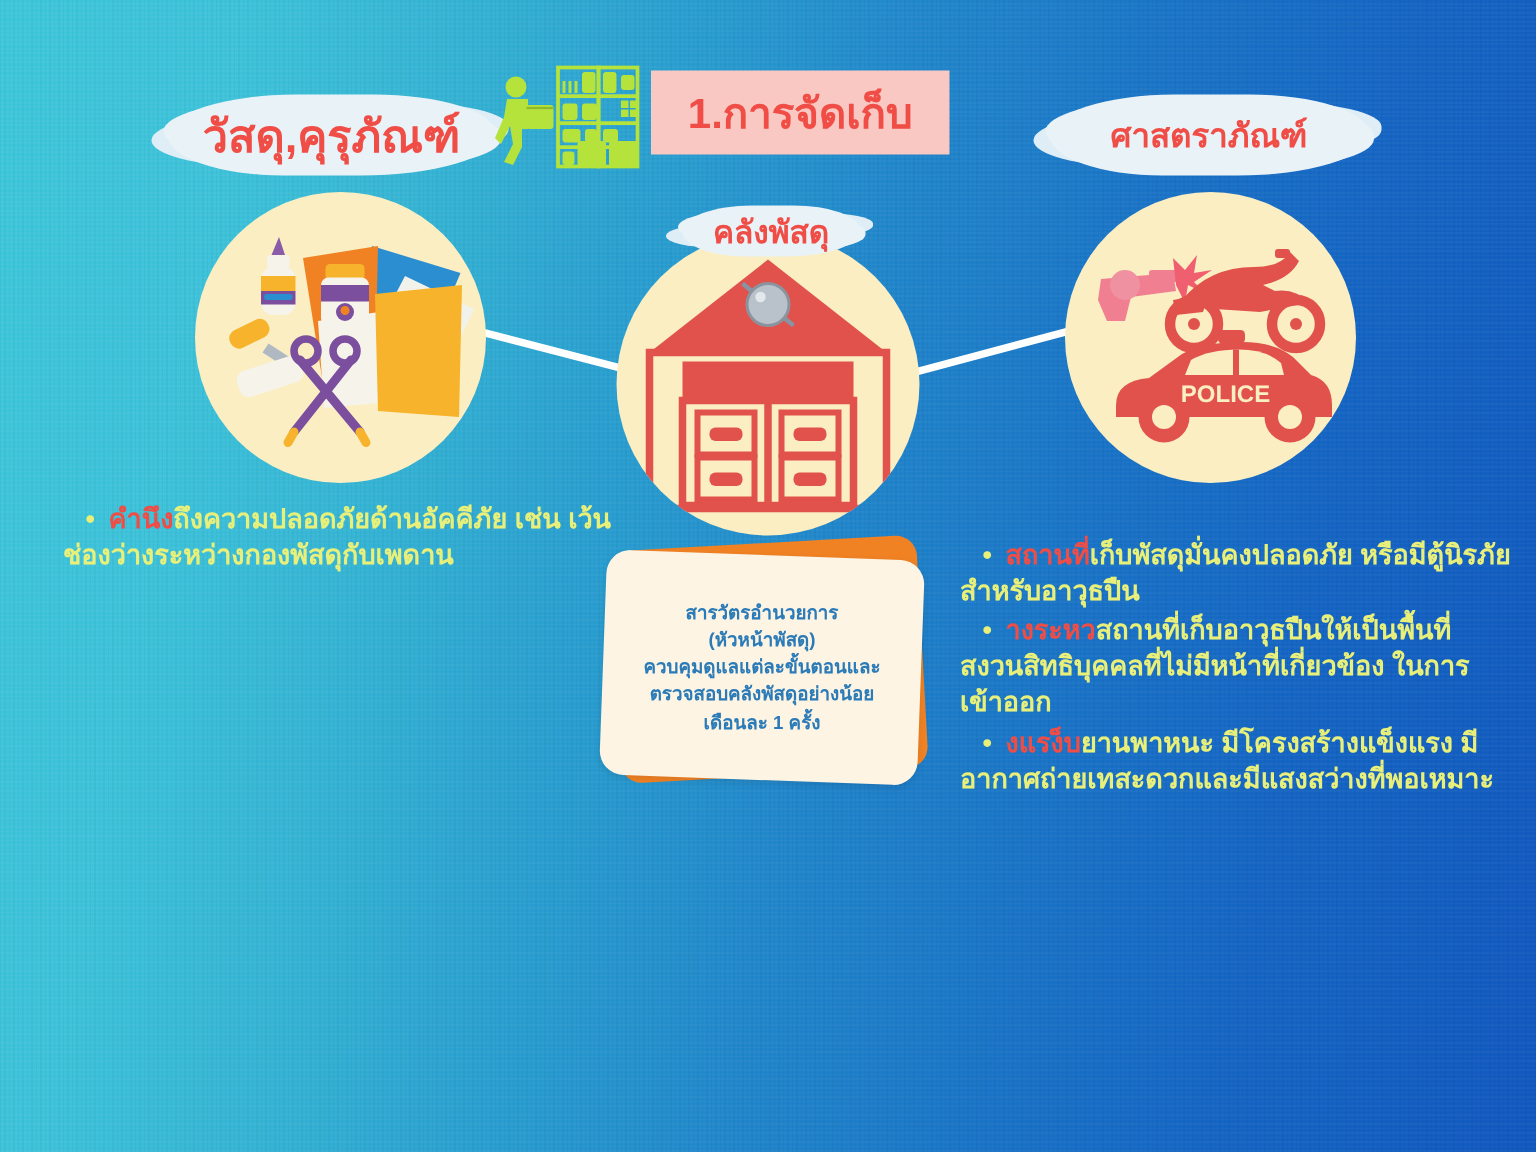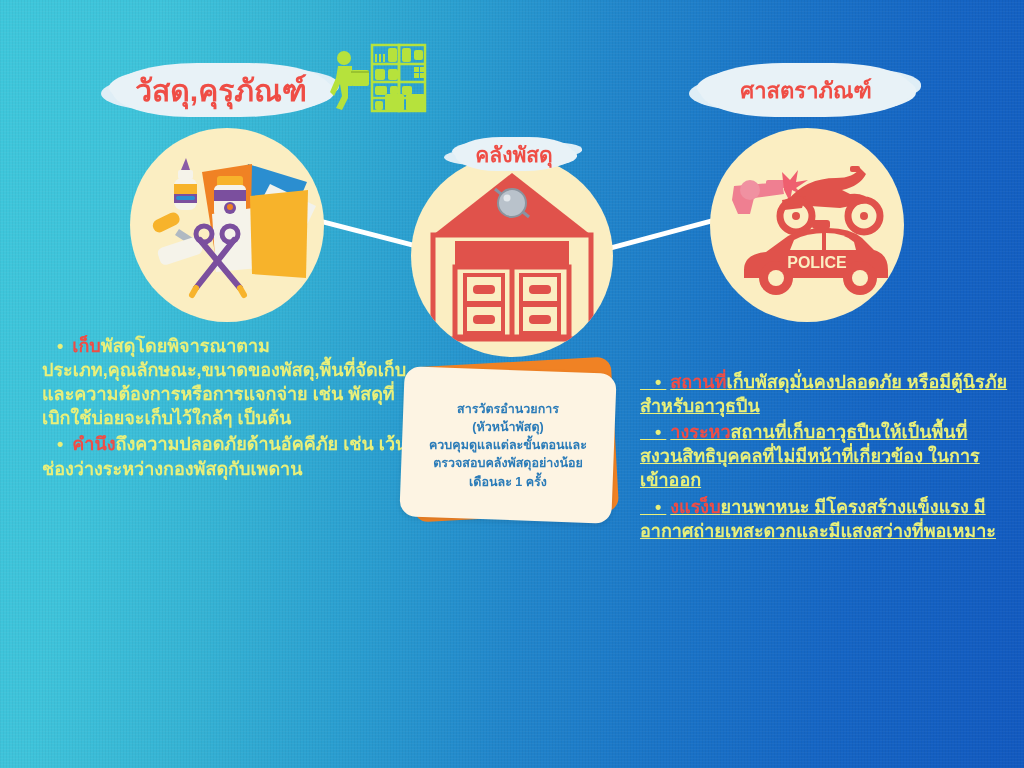"1.การจัดเก็บ" div { html: none -> <div> <span>1.การจัดเก็บ</span> </div> }
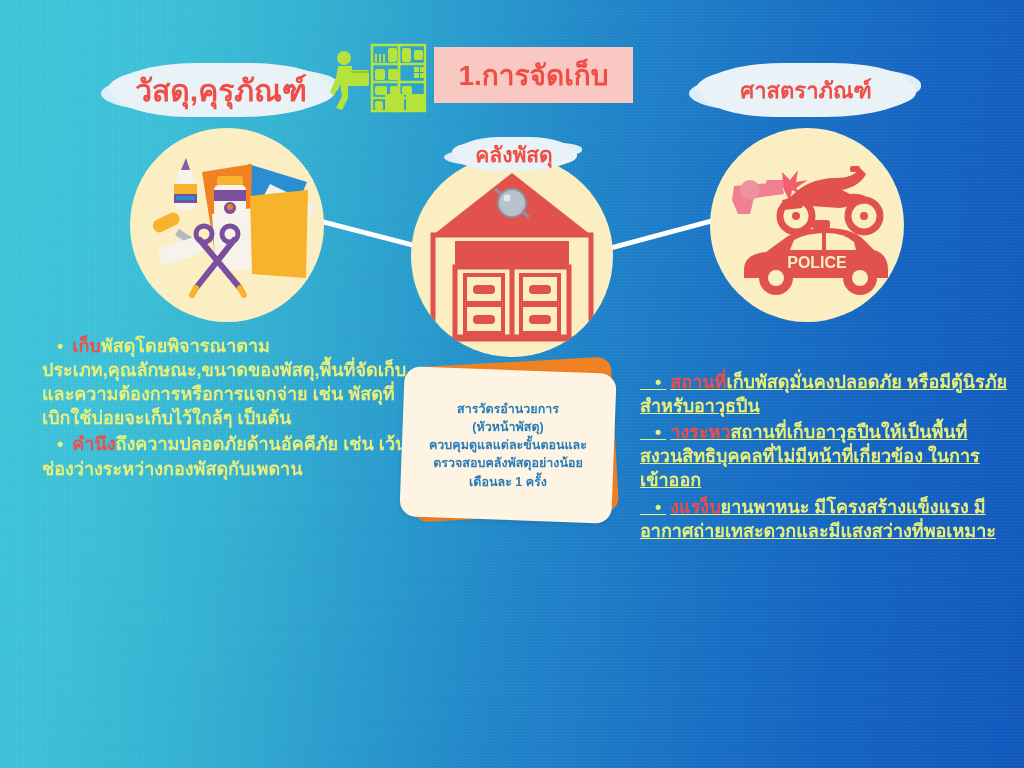"• เก็บพัสดุโดยพิจารณาตามประเภท,คุณลักษณะ,ขนาดของพัสดุ,พื้นที่จัดเก็บ" div.bullet-item { html: <div><span>&nbsp;&nbsp;&nbsp;•&nbsp;</span><span>เก็บ</span><span>พัสดุโดยพิจารณาตามประเภท,คุณลักษณะ,ขนาดของพัสดุ,พื้นที่จัดเก็บ และความต้องการหรือการแจกจ่าย เช่น พัสดุที่เบิกใช้บ่อยจะเก็บไว้ใกล้ๆ เป็นต้น</span></div> -> none }
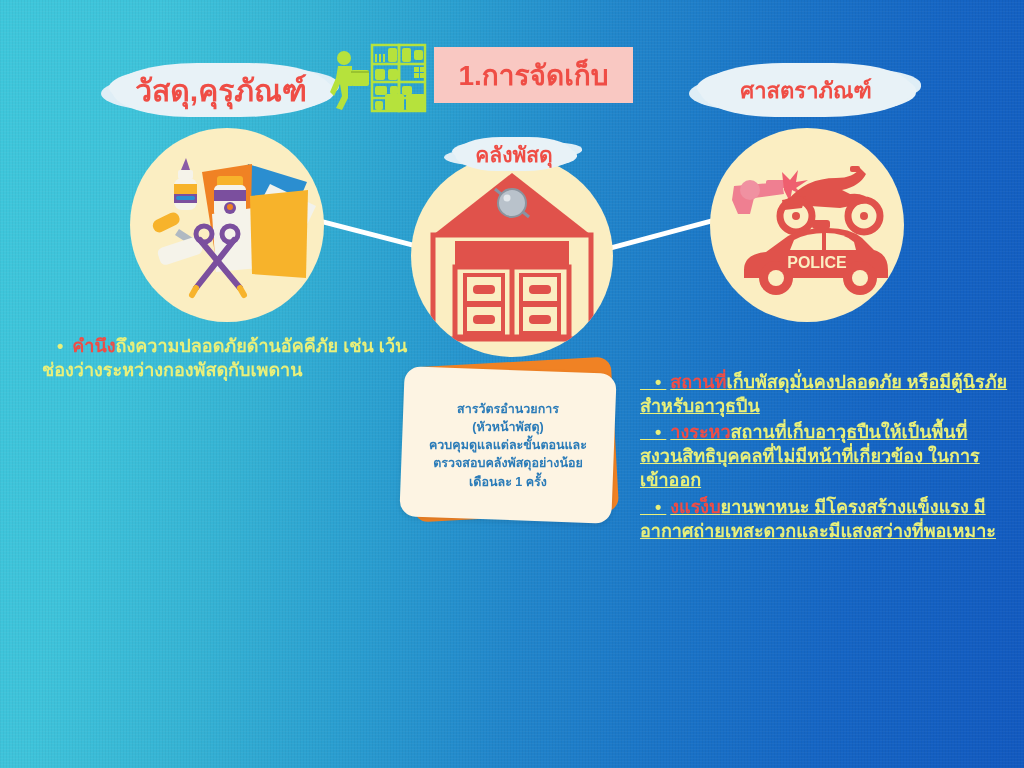"• สถานที่เก็บพัสดุมั่นคงปลอดภัย" #col-right { text-decoration: underline -> none; top: 370px -> 358px }
